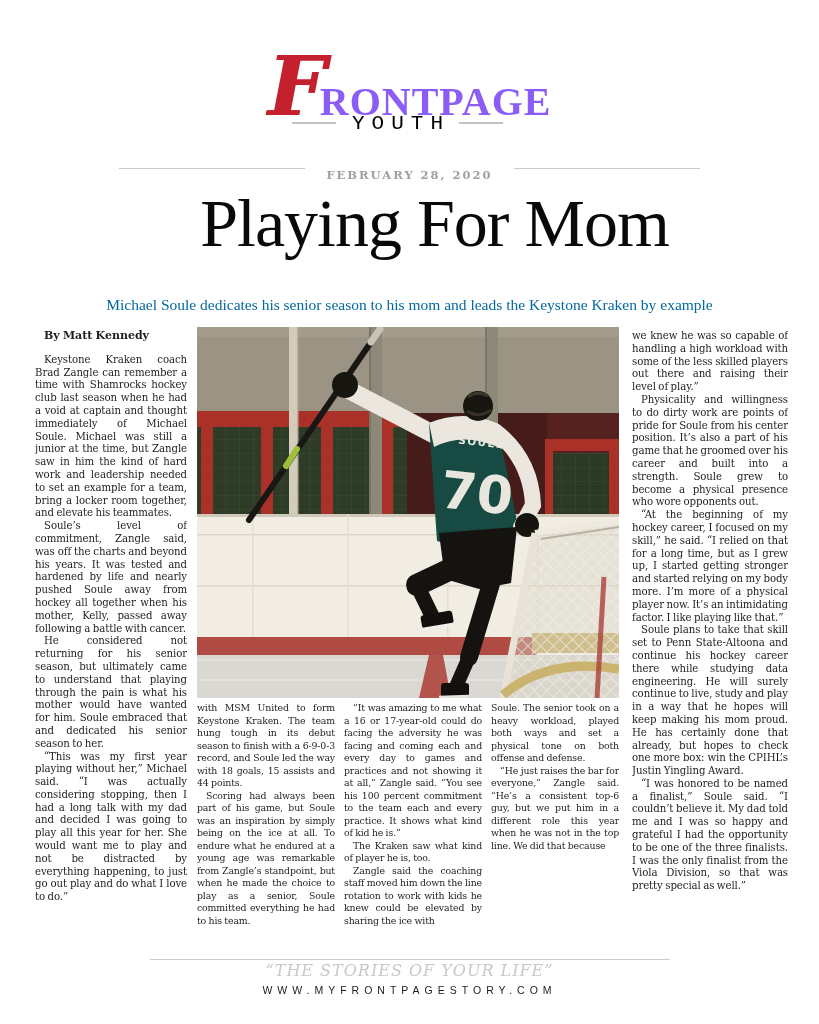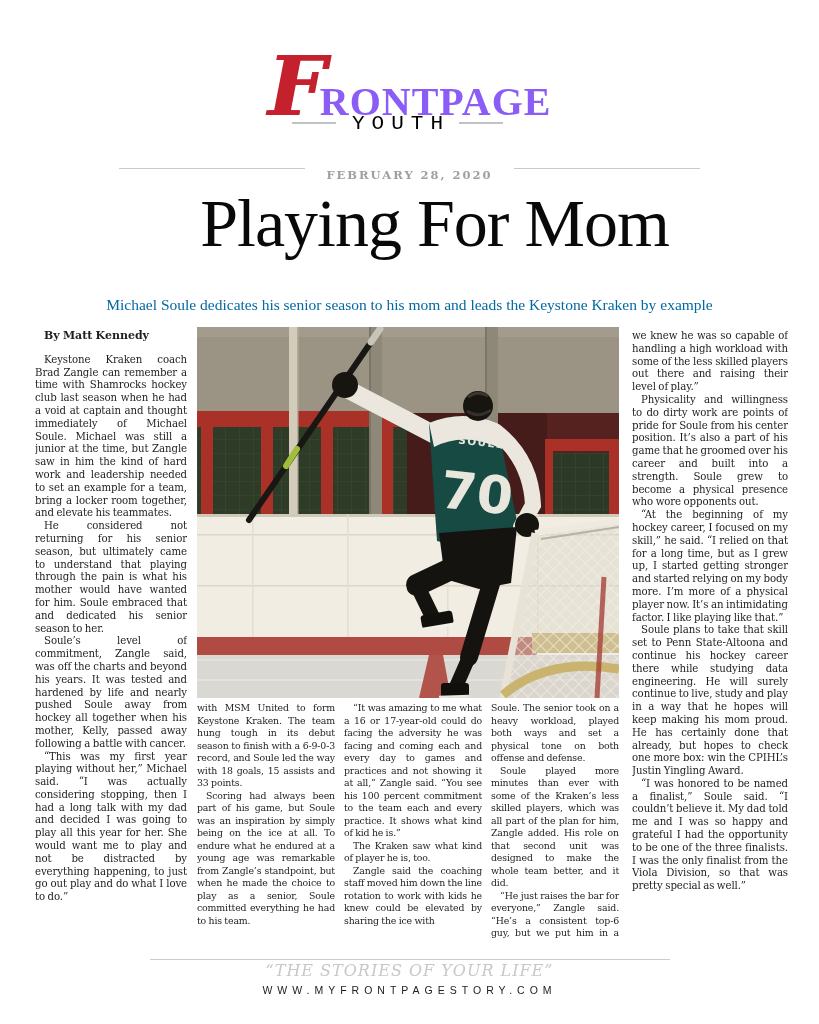"He considered not returning for" p { order: before "Soule’s level of commitment, Zangle" -> after "Soule’s level of commitment, Zangle" }
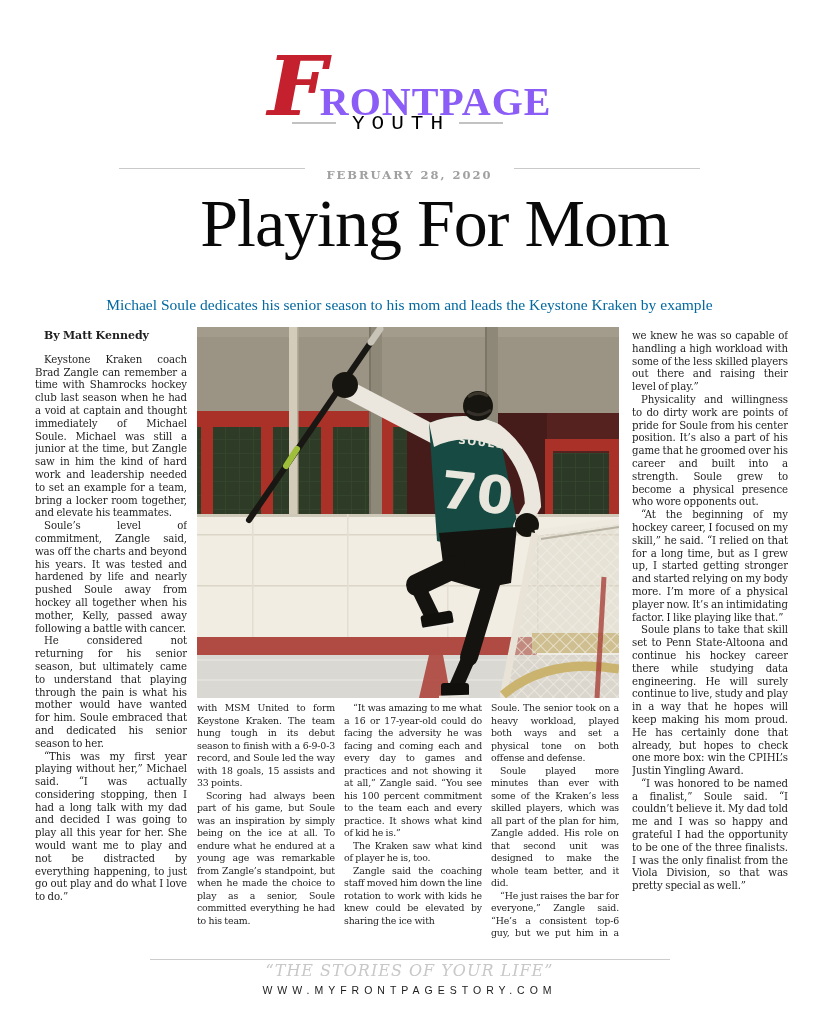"with MSM United to form" p.flush { text: 33 -> 44 }
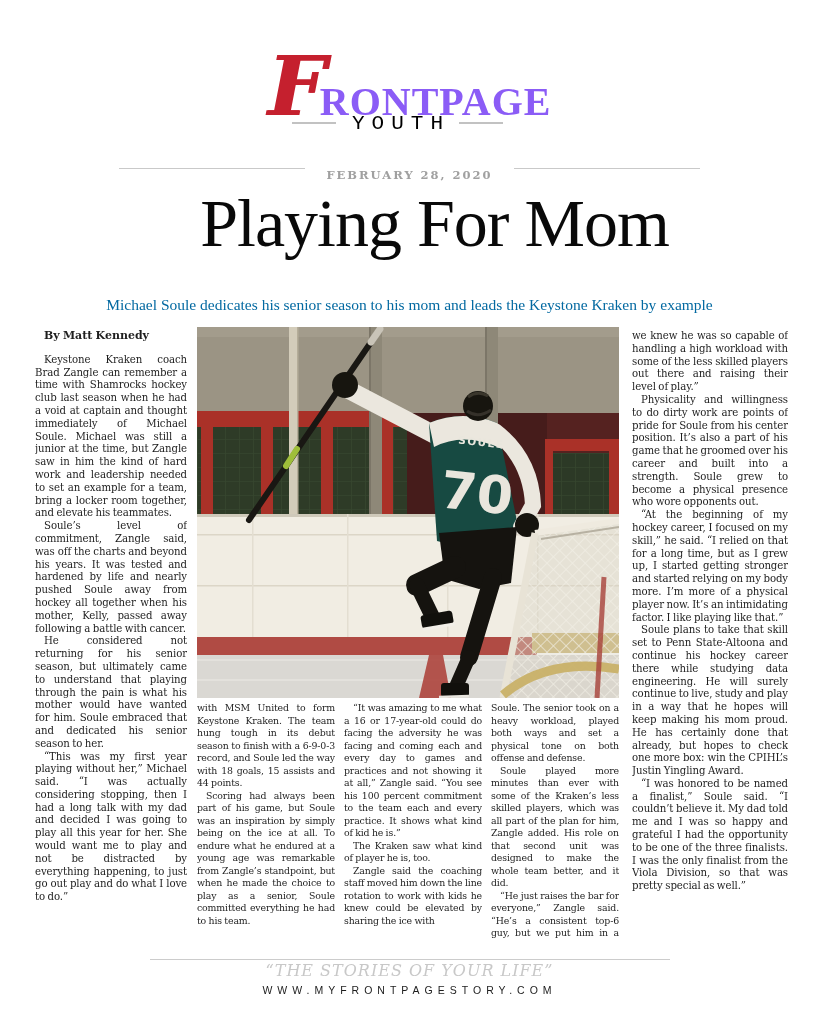"Soule played more minutes than" p { html: <p>Soule played more minutes than ever with some of the Kraken’s less skilled players, which was all part of the plan for him, Zangle added. His role on that second unit was designed to make the whole team better, and it did.</p> -> none }
